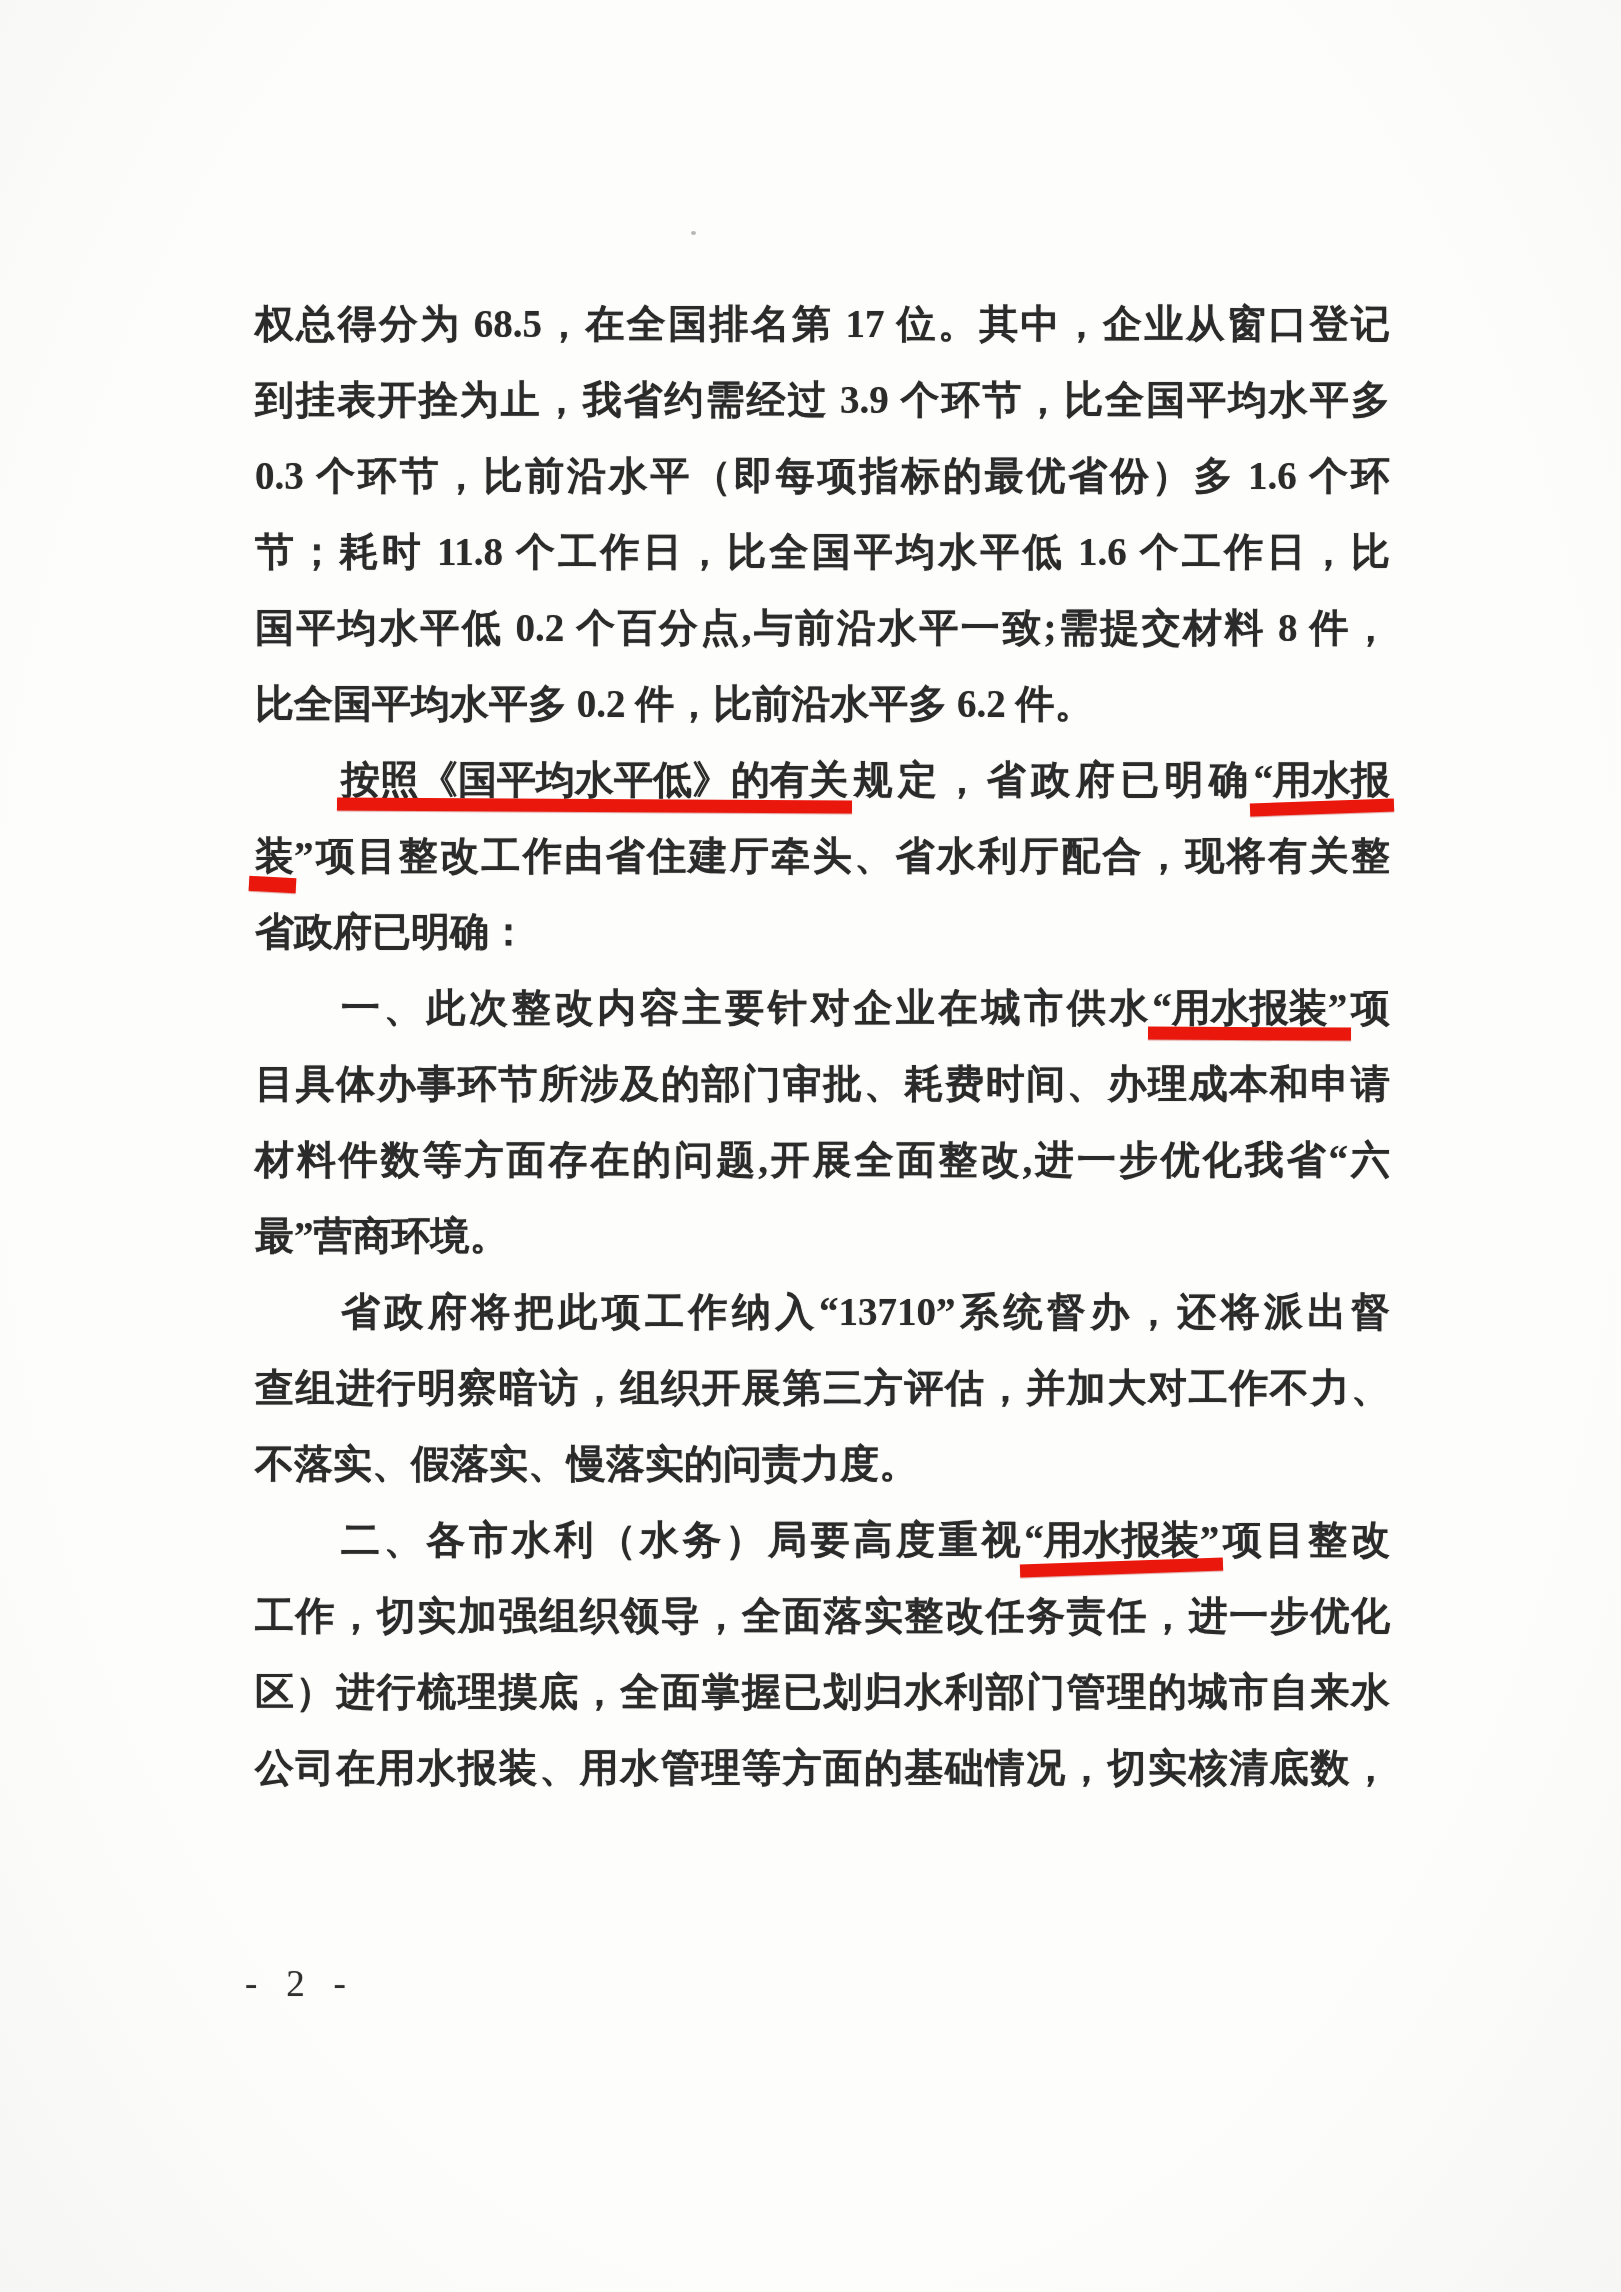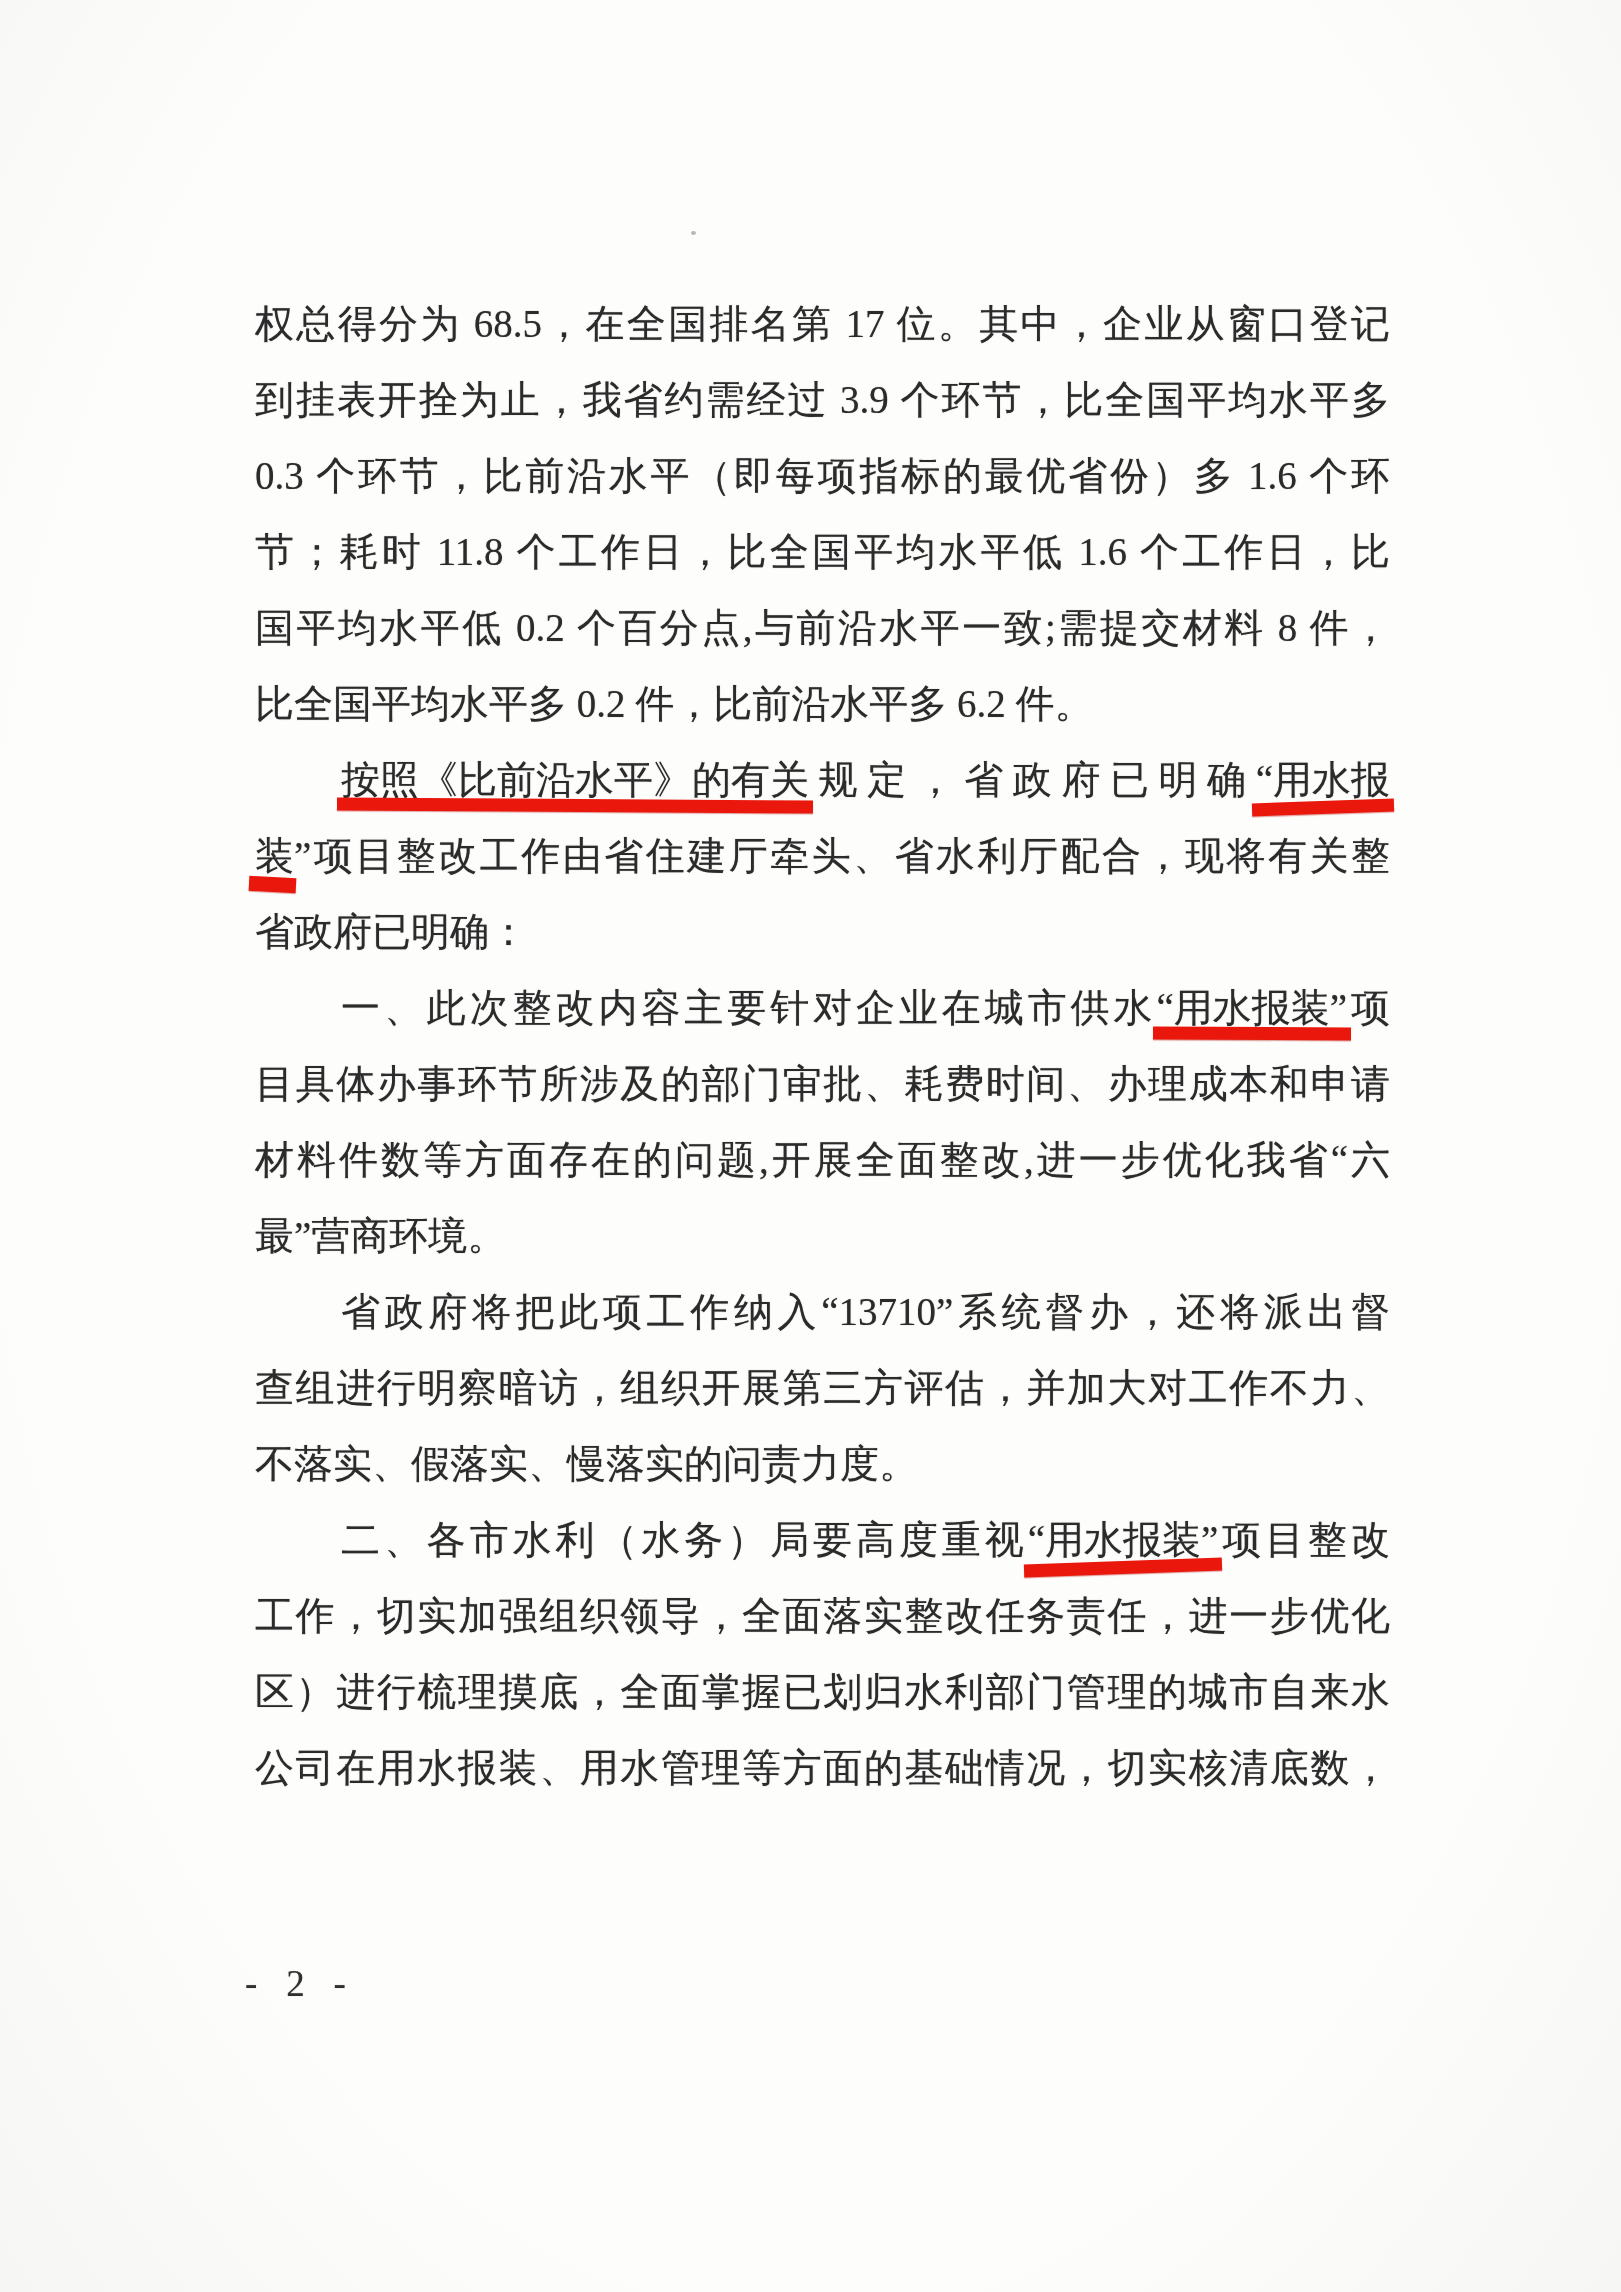"权总得分为 68.5，在全国排名第 17 位。其中，企业从窗口登记" .line { font-weight: none -> bold }
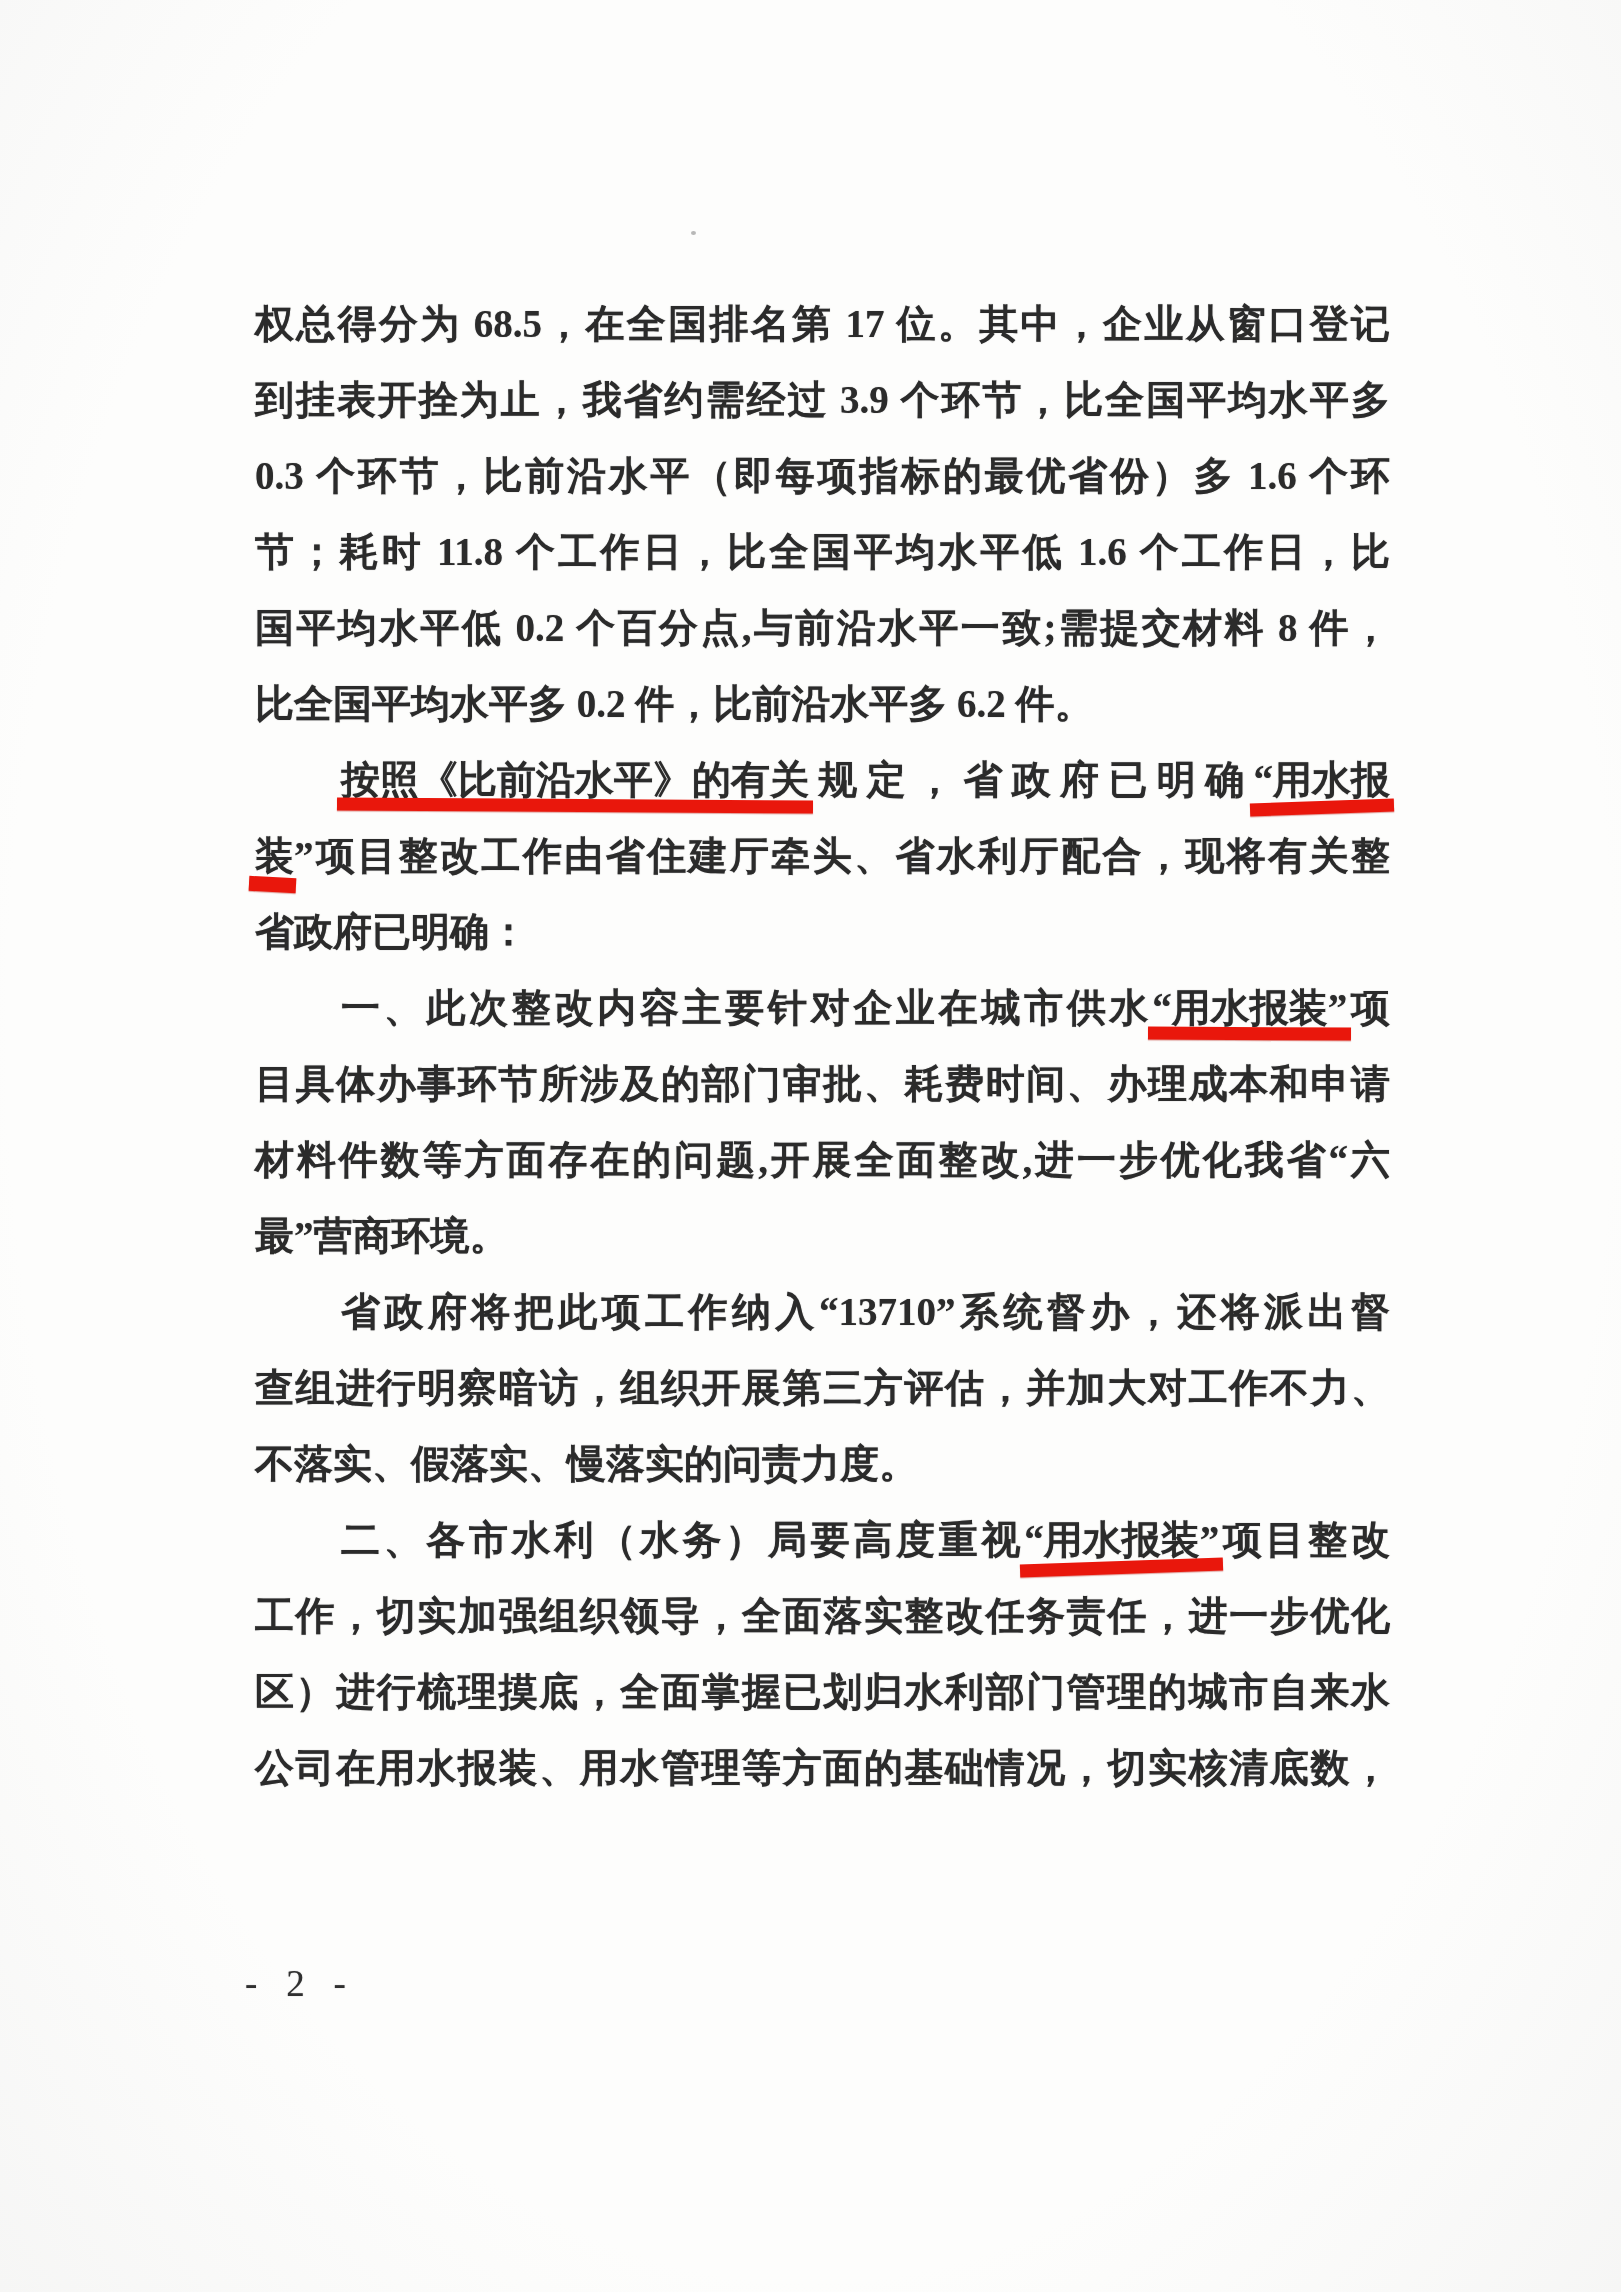"按照《比前沿水平》的有关" span.seg { text: 比前沿水平 -> 国平均水平低 }
